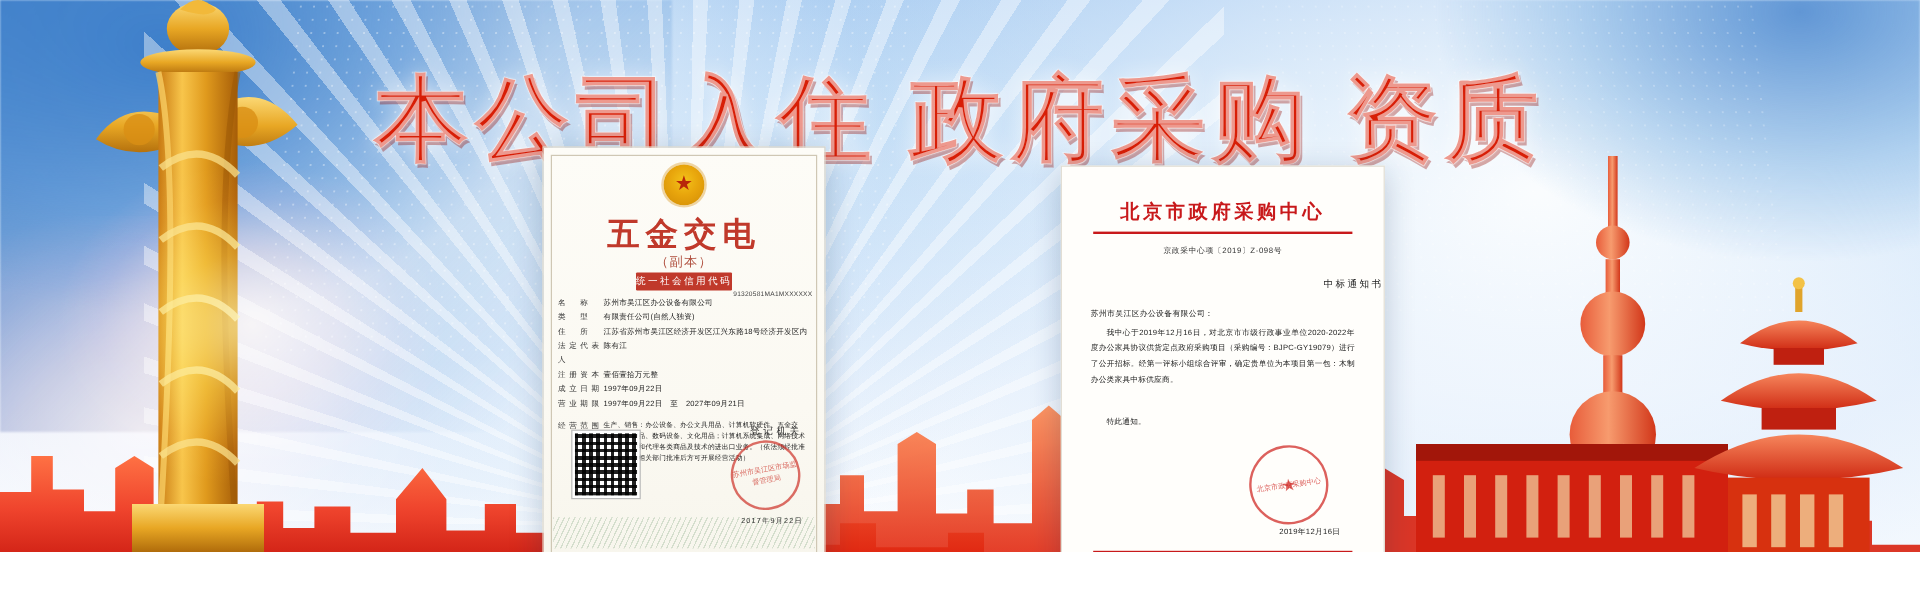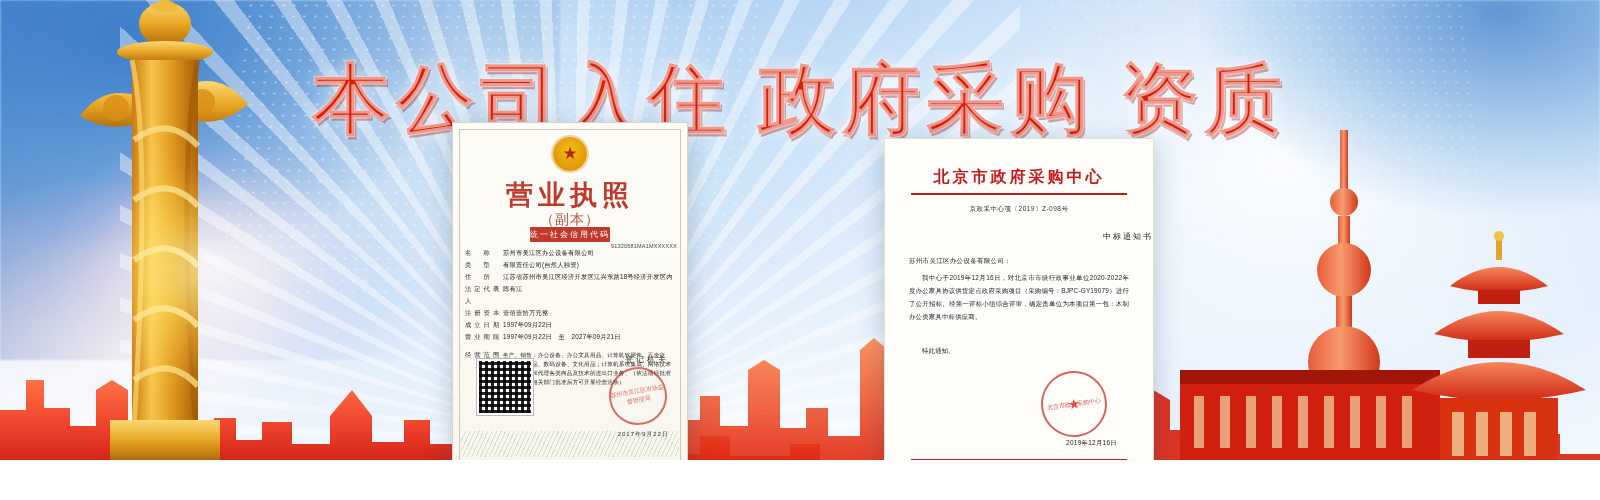"营业执照" div.lic-title { text: 营业执照 -> 五金交电 }
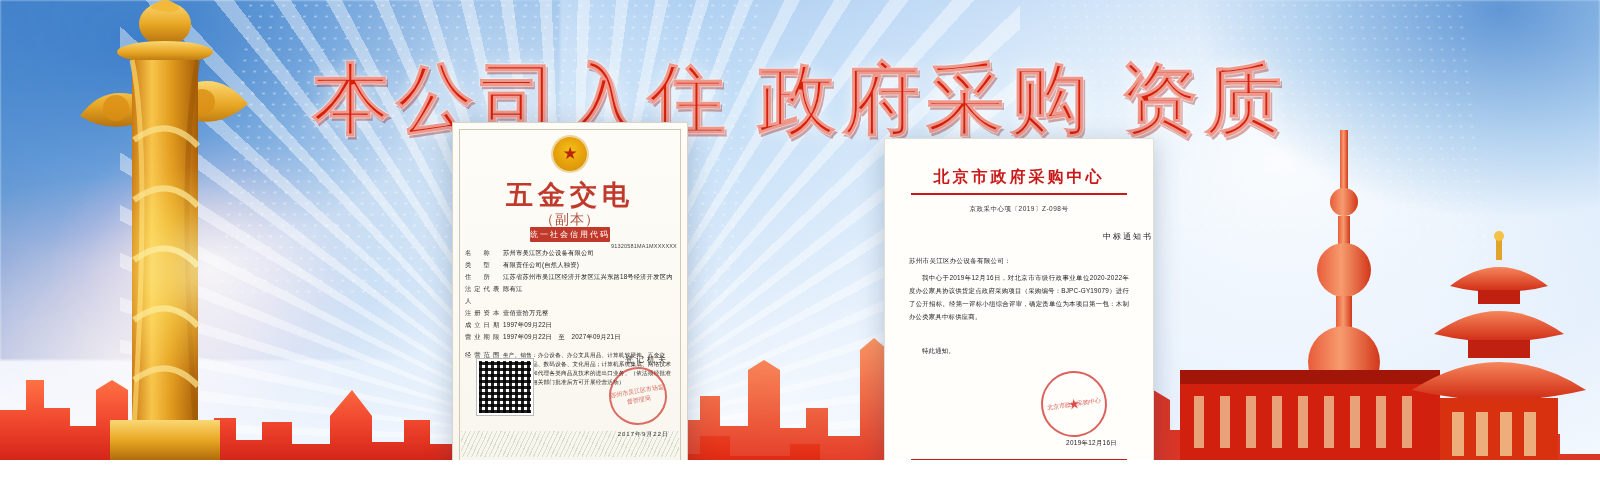"（副本）" .lic-subtitle { font-size: 14px -> 11px }
